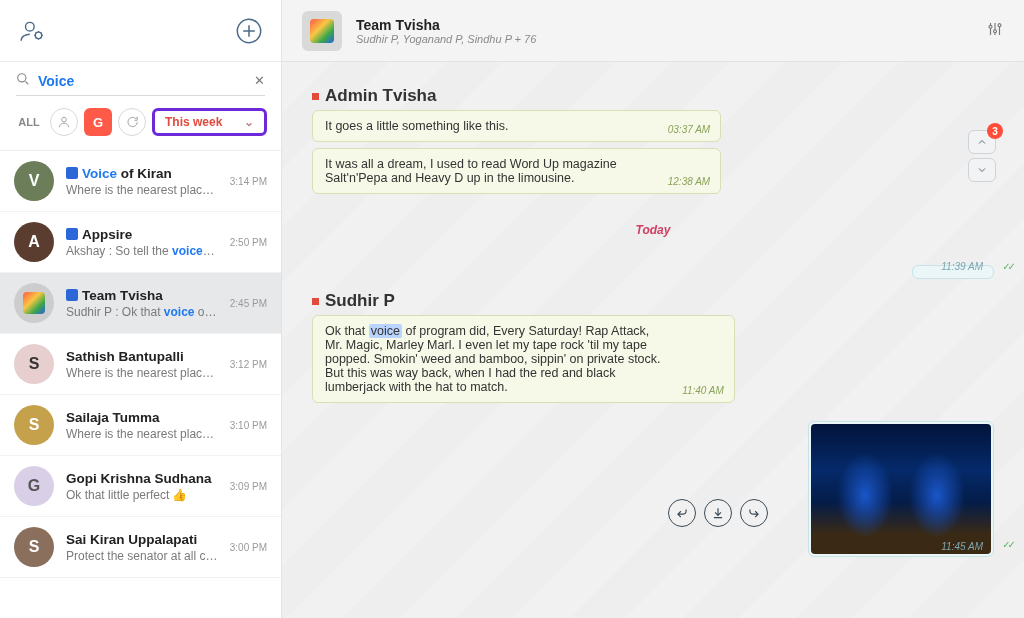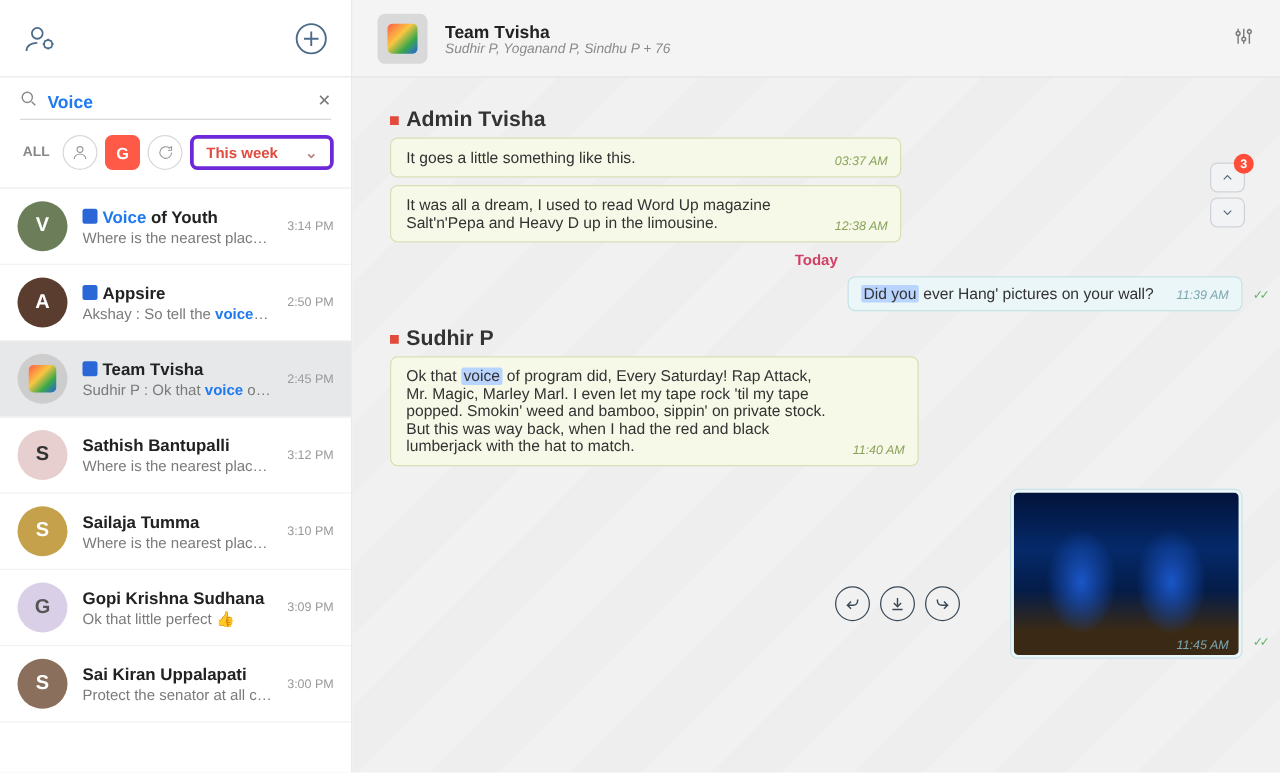"of Youth" span { text: Youth -> Kiran }
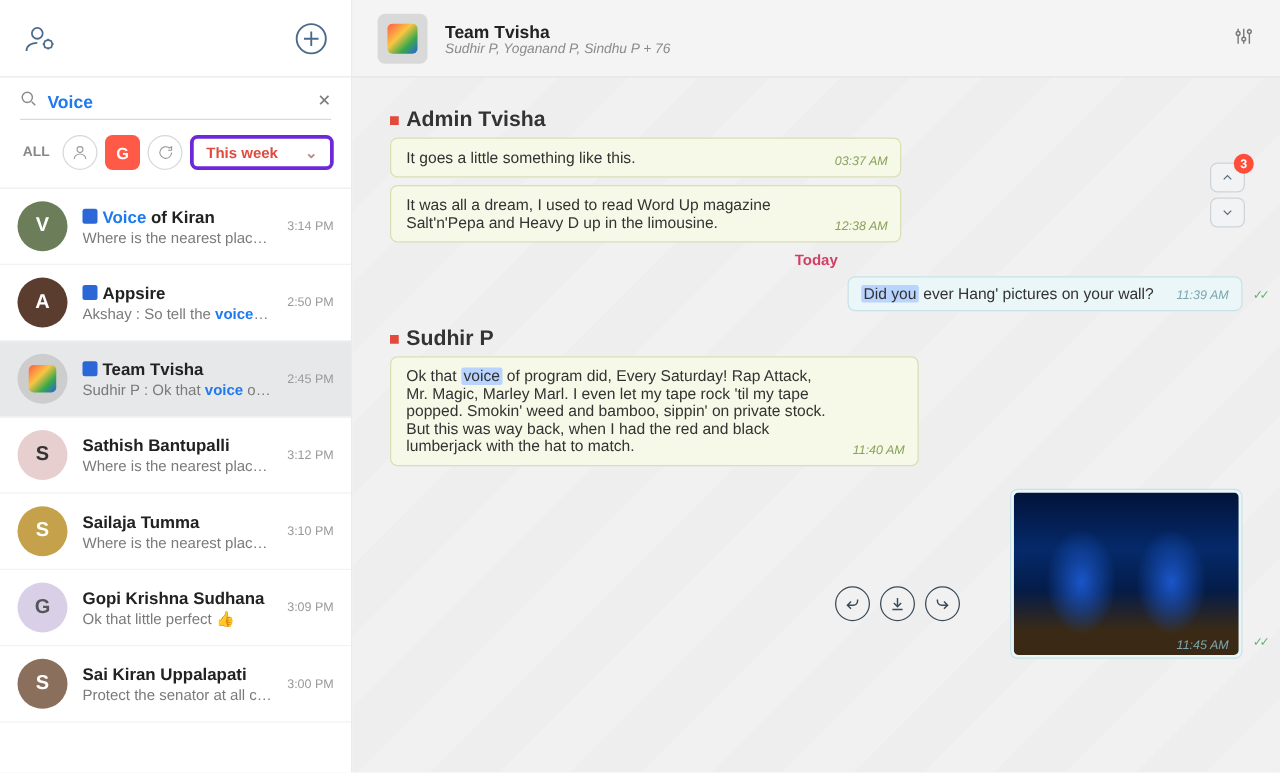"Today" .date-divider { font-style: none -> italic; margin: 6px 0 -> 28px 0 }
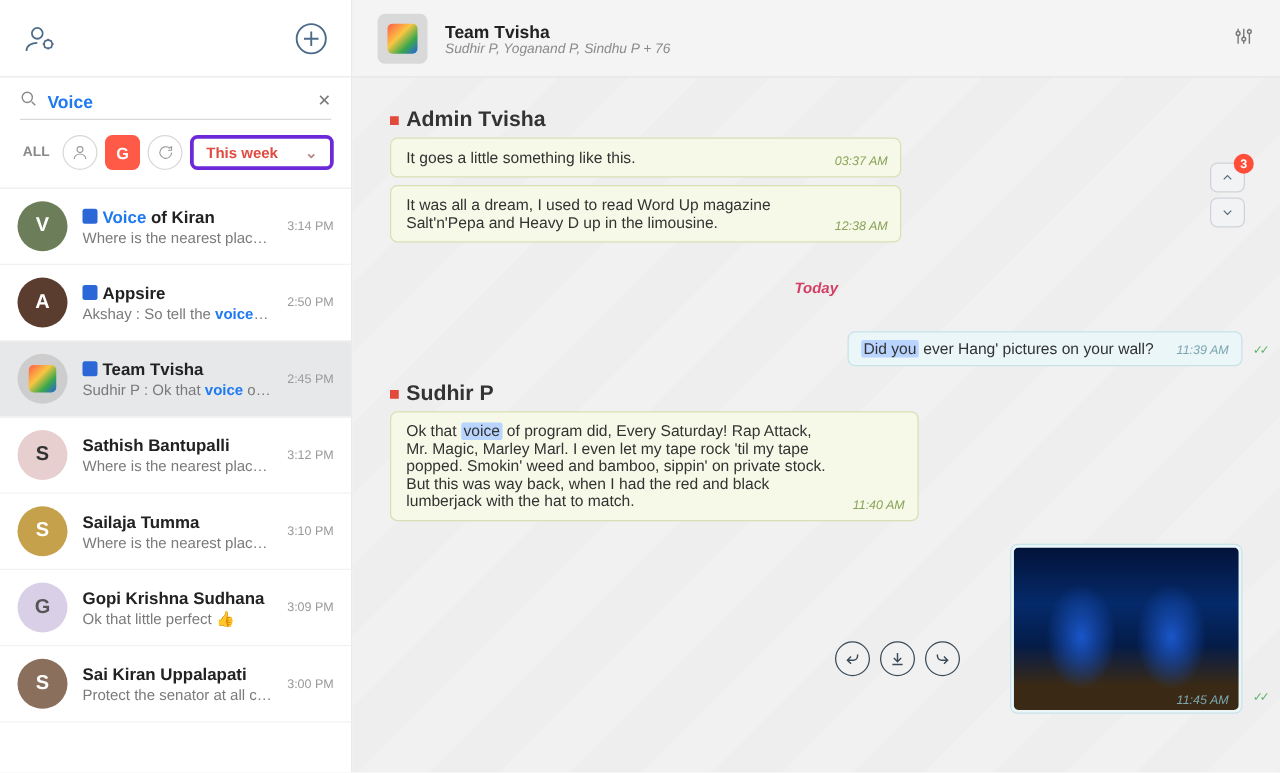"Did you ever Hang' pictures" span { html: <span> <span>Did you</span><span> ever Hang' pictures on your wall?</span> </span> -> none }
